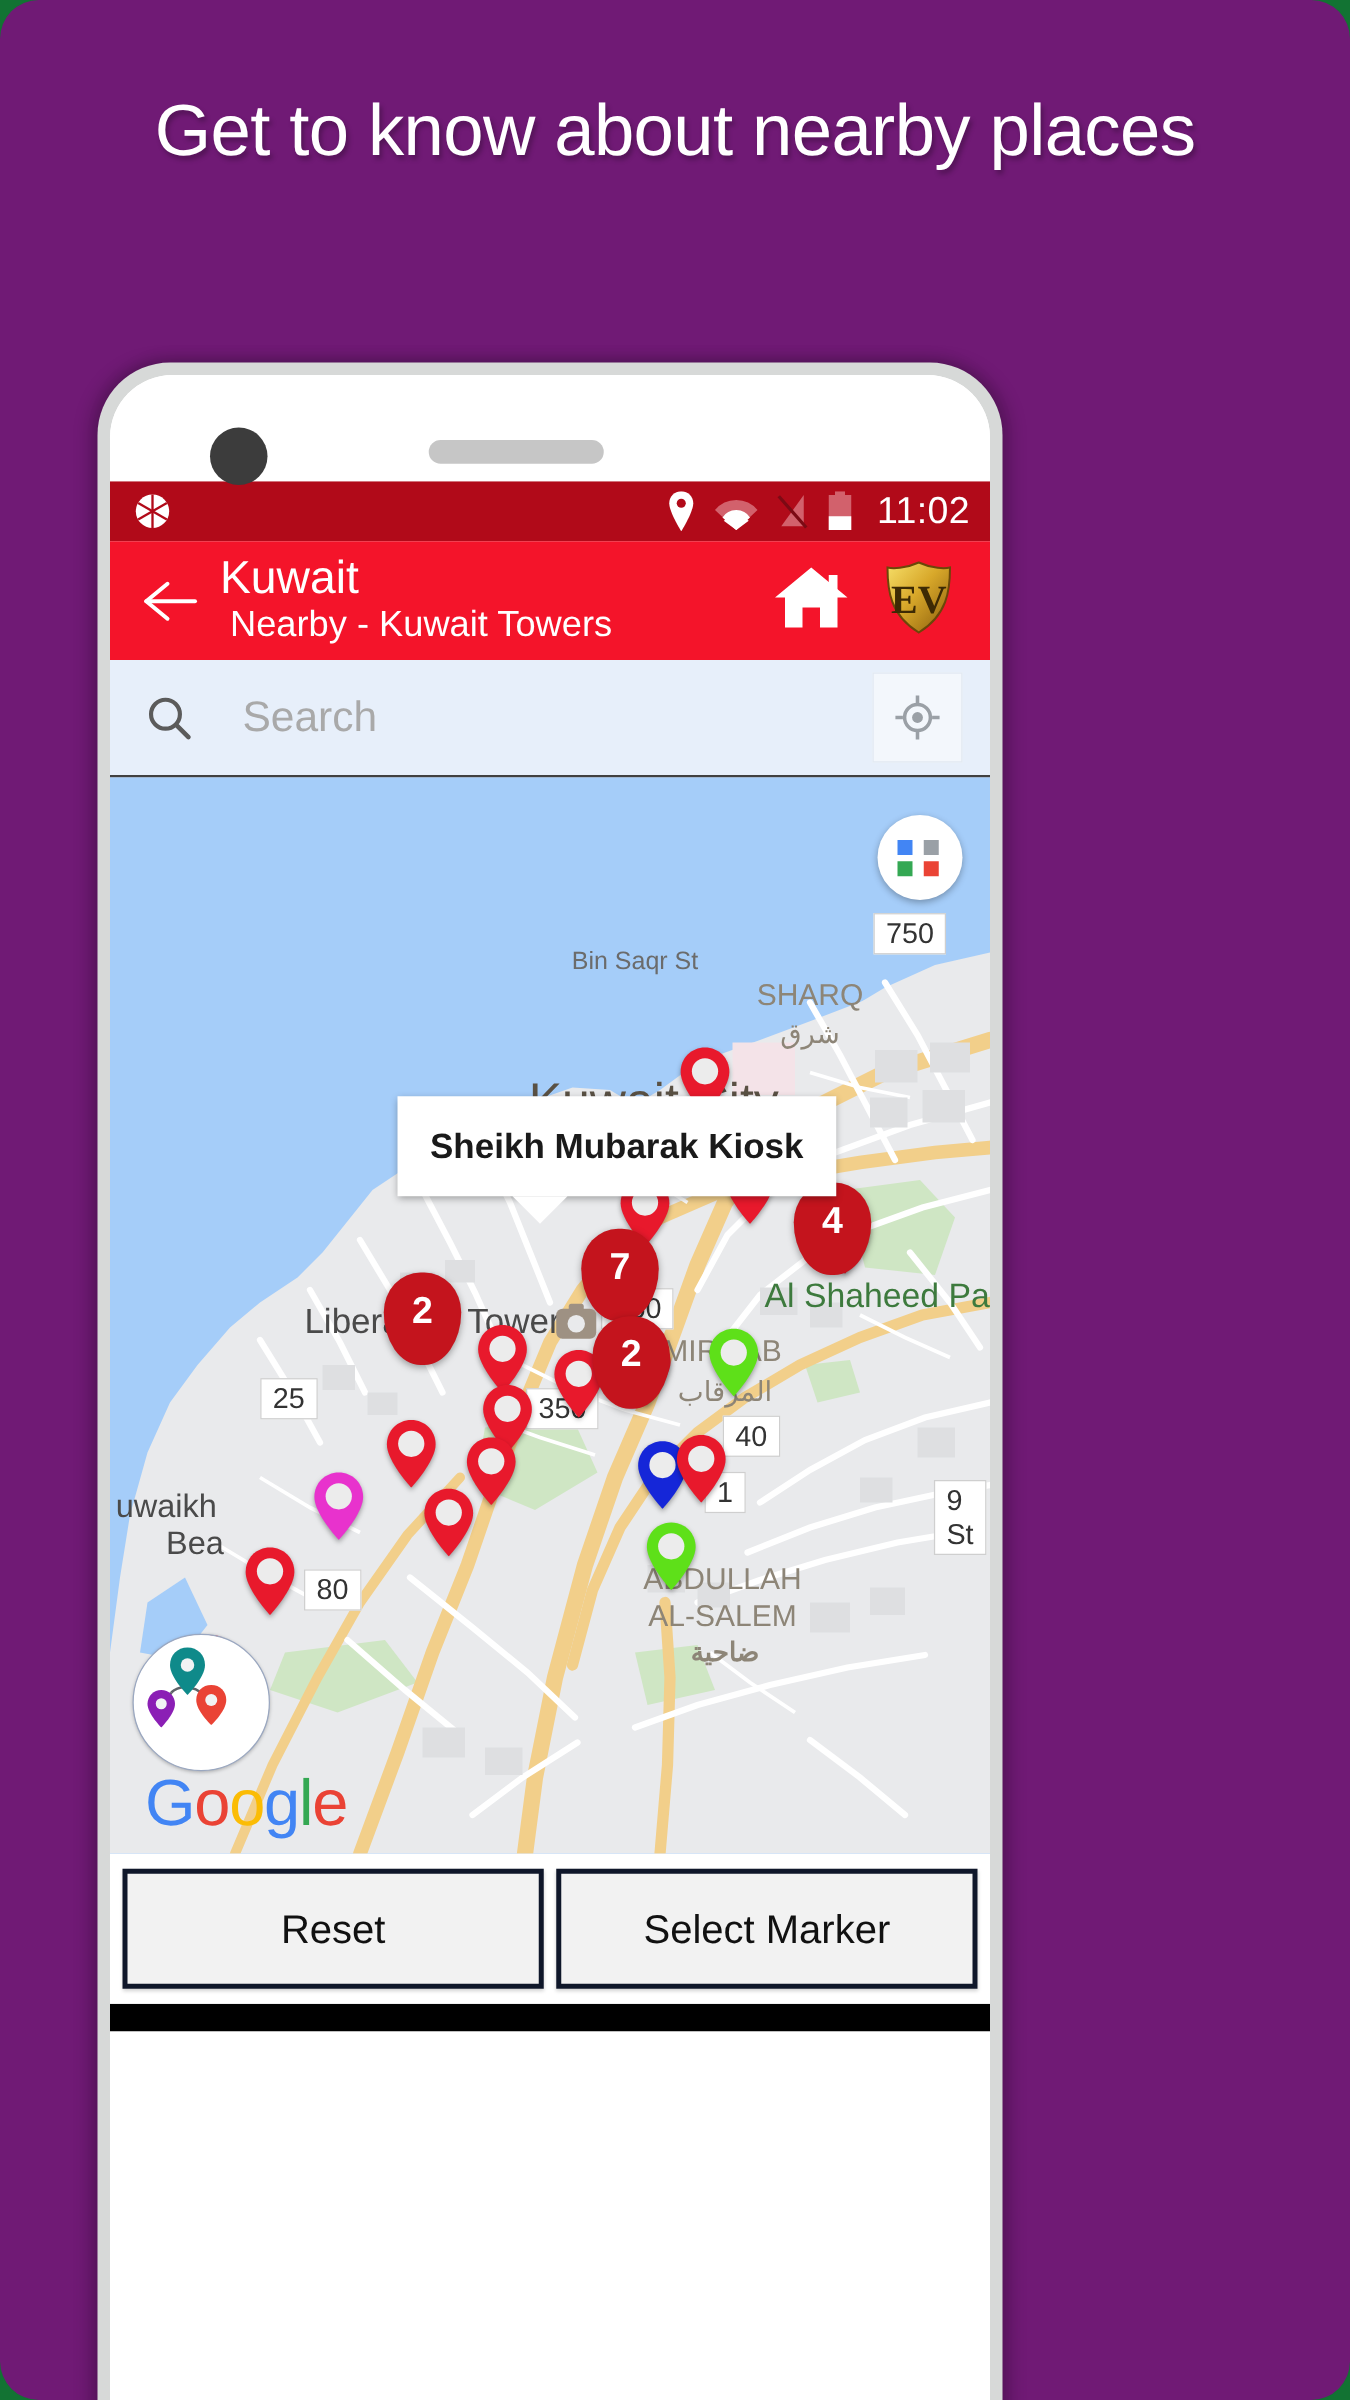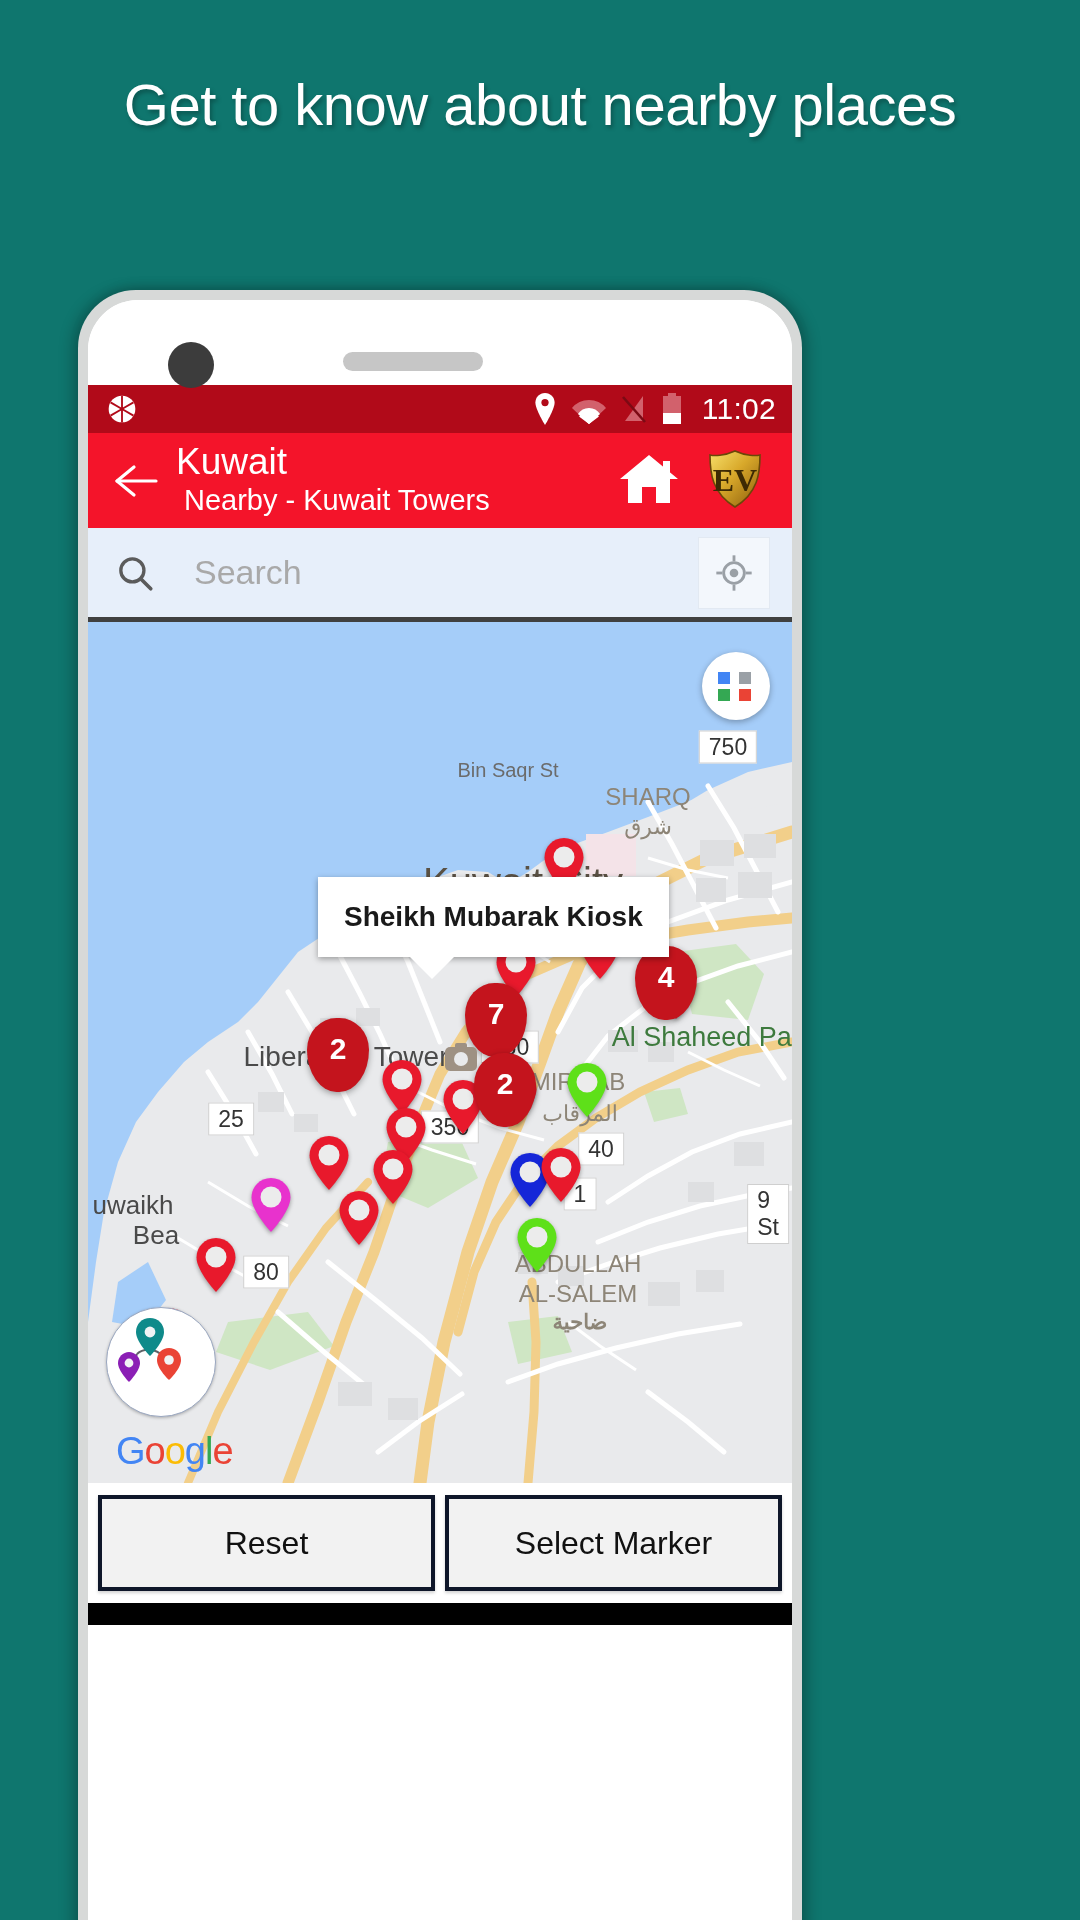"Get to know about nearby" #root { background: #0f766e -> #701a75; border-radius: none -> 31px }
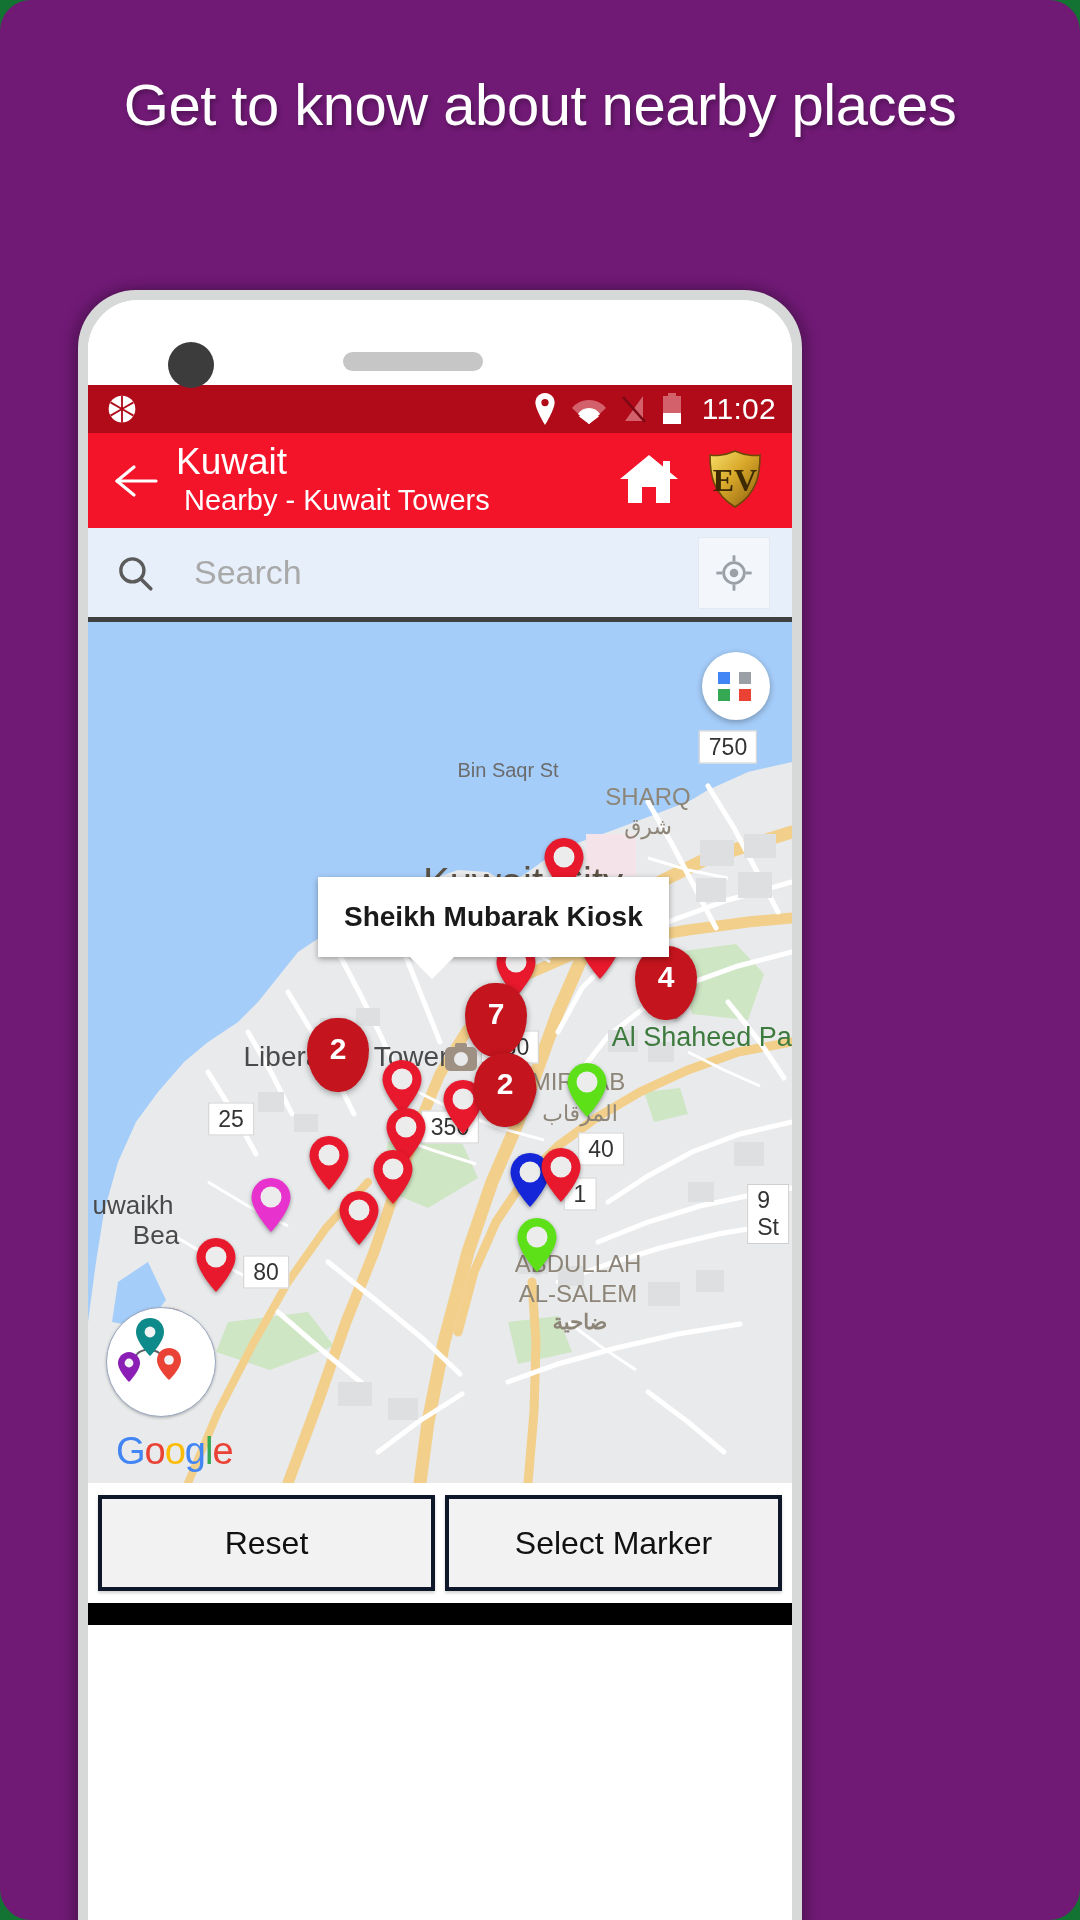"Search" .searchbar { border-bottom: 5px solid #404040 -> 2px solid #404040 }
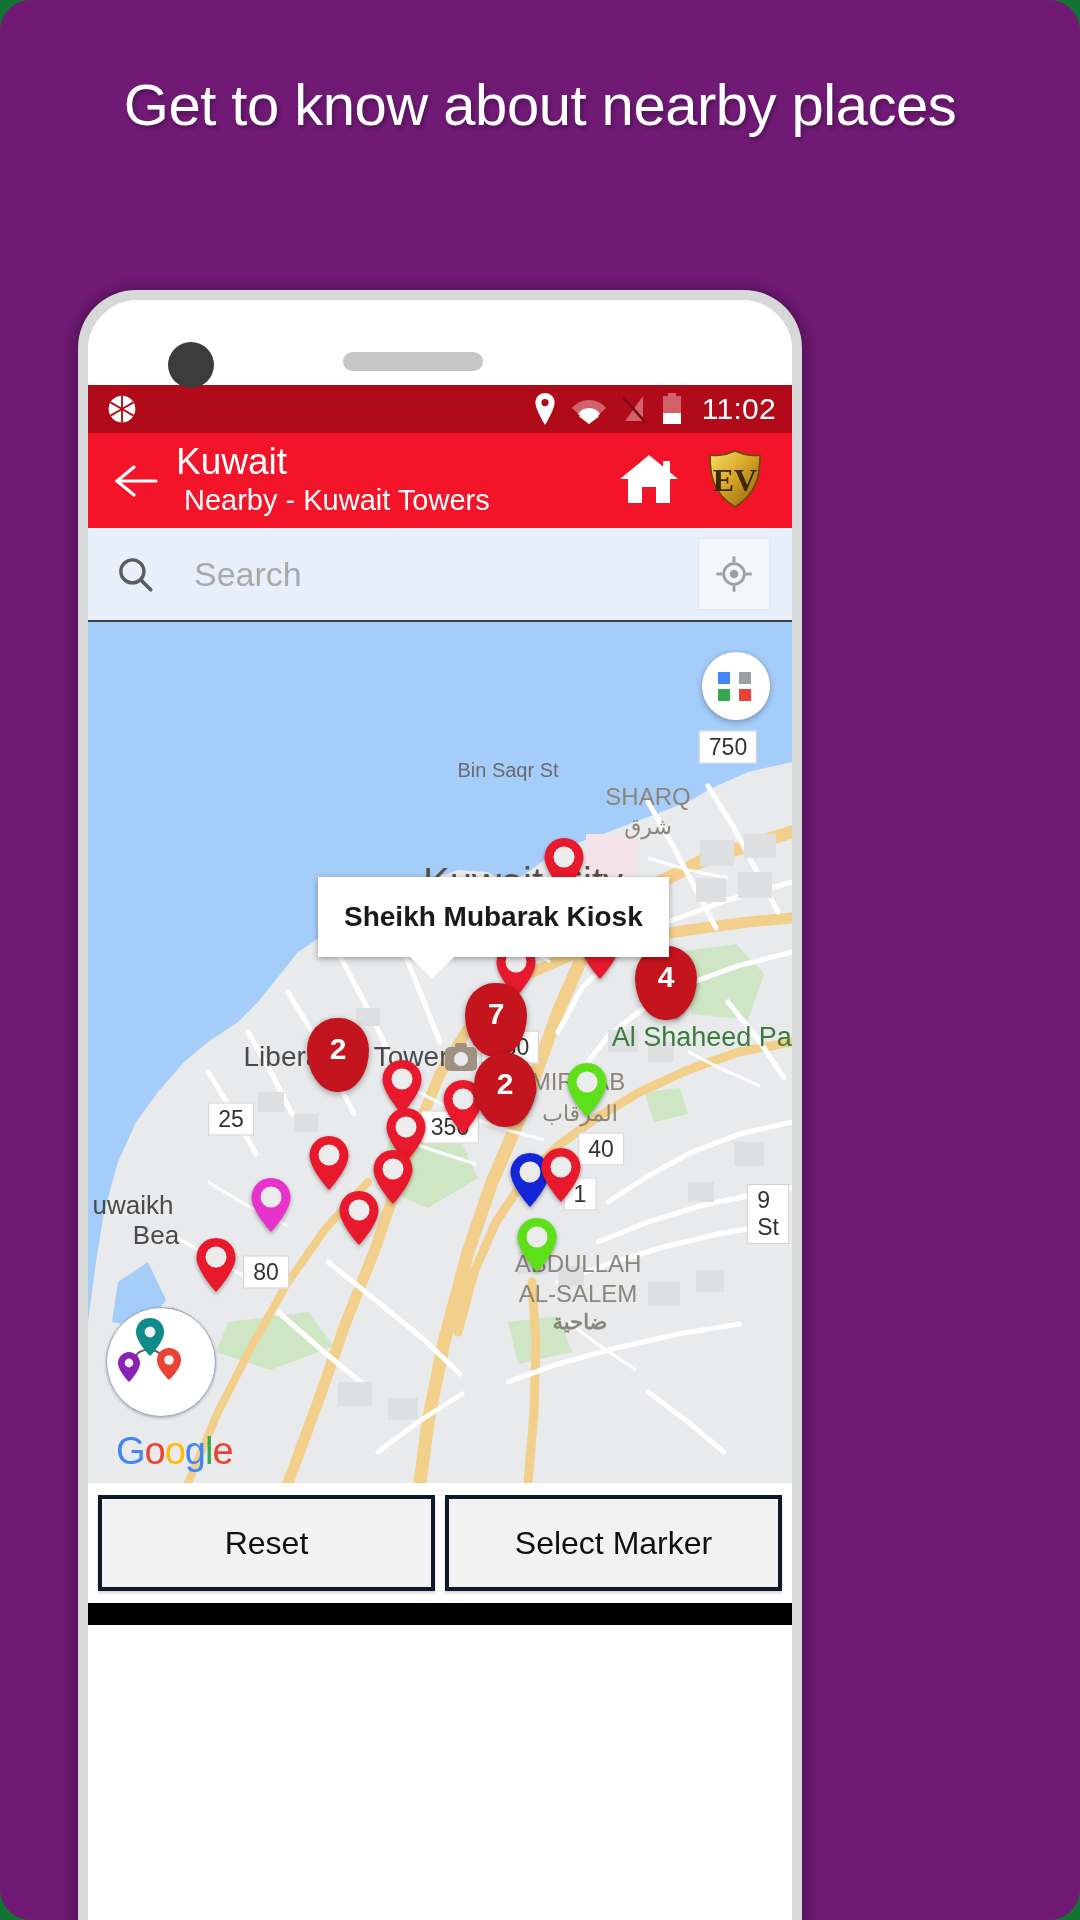"Google" .google-logo { font-size: 38px -> 52px }
